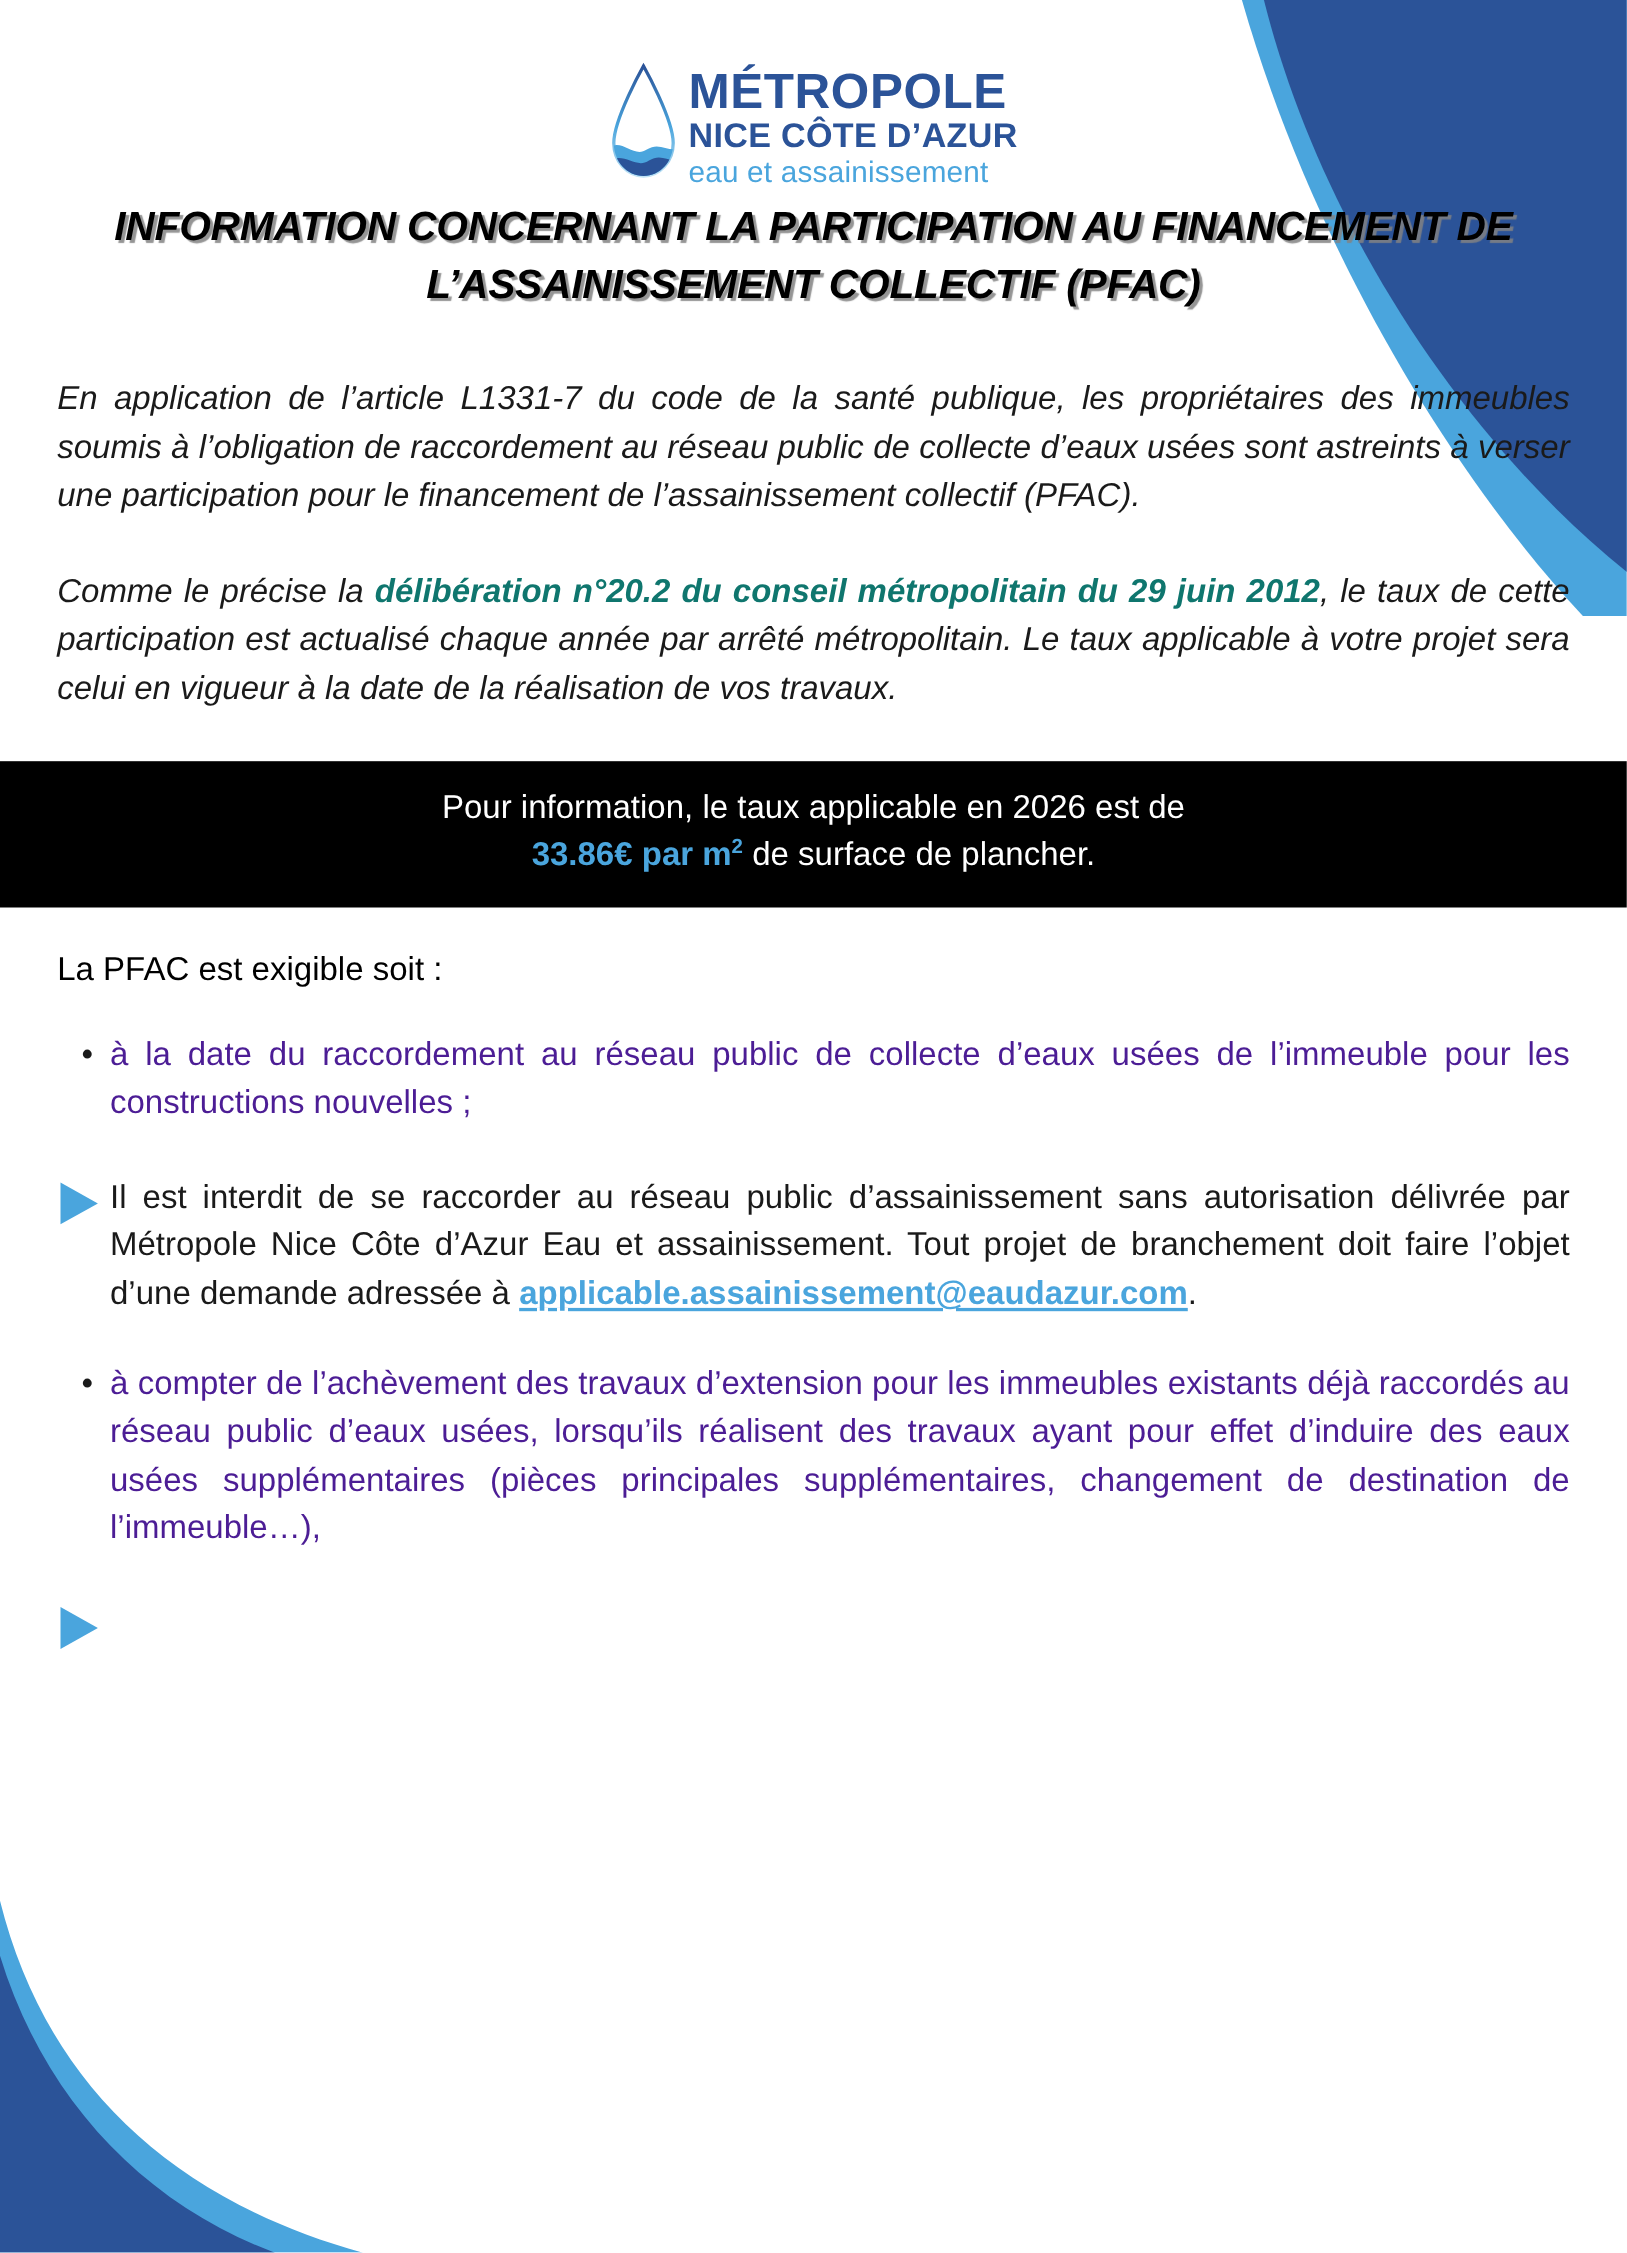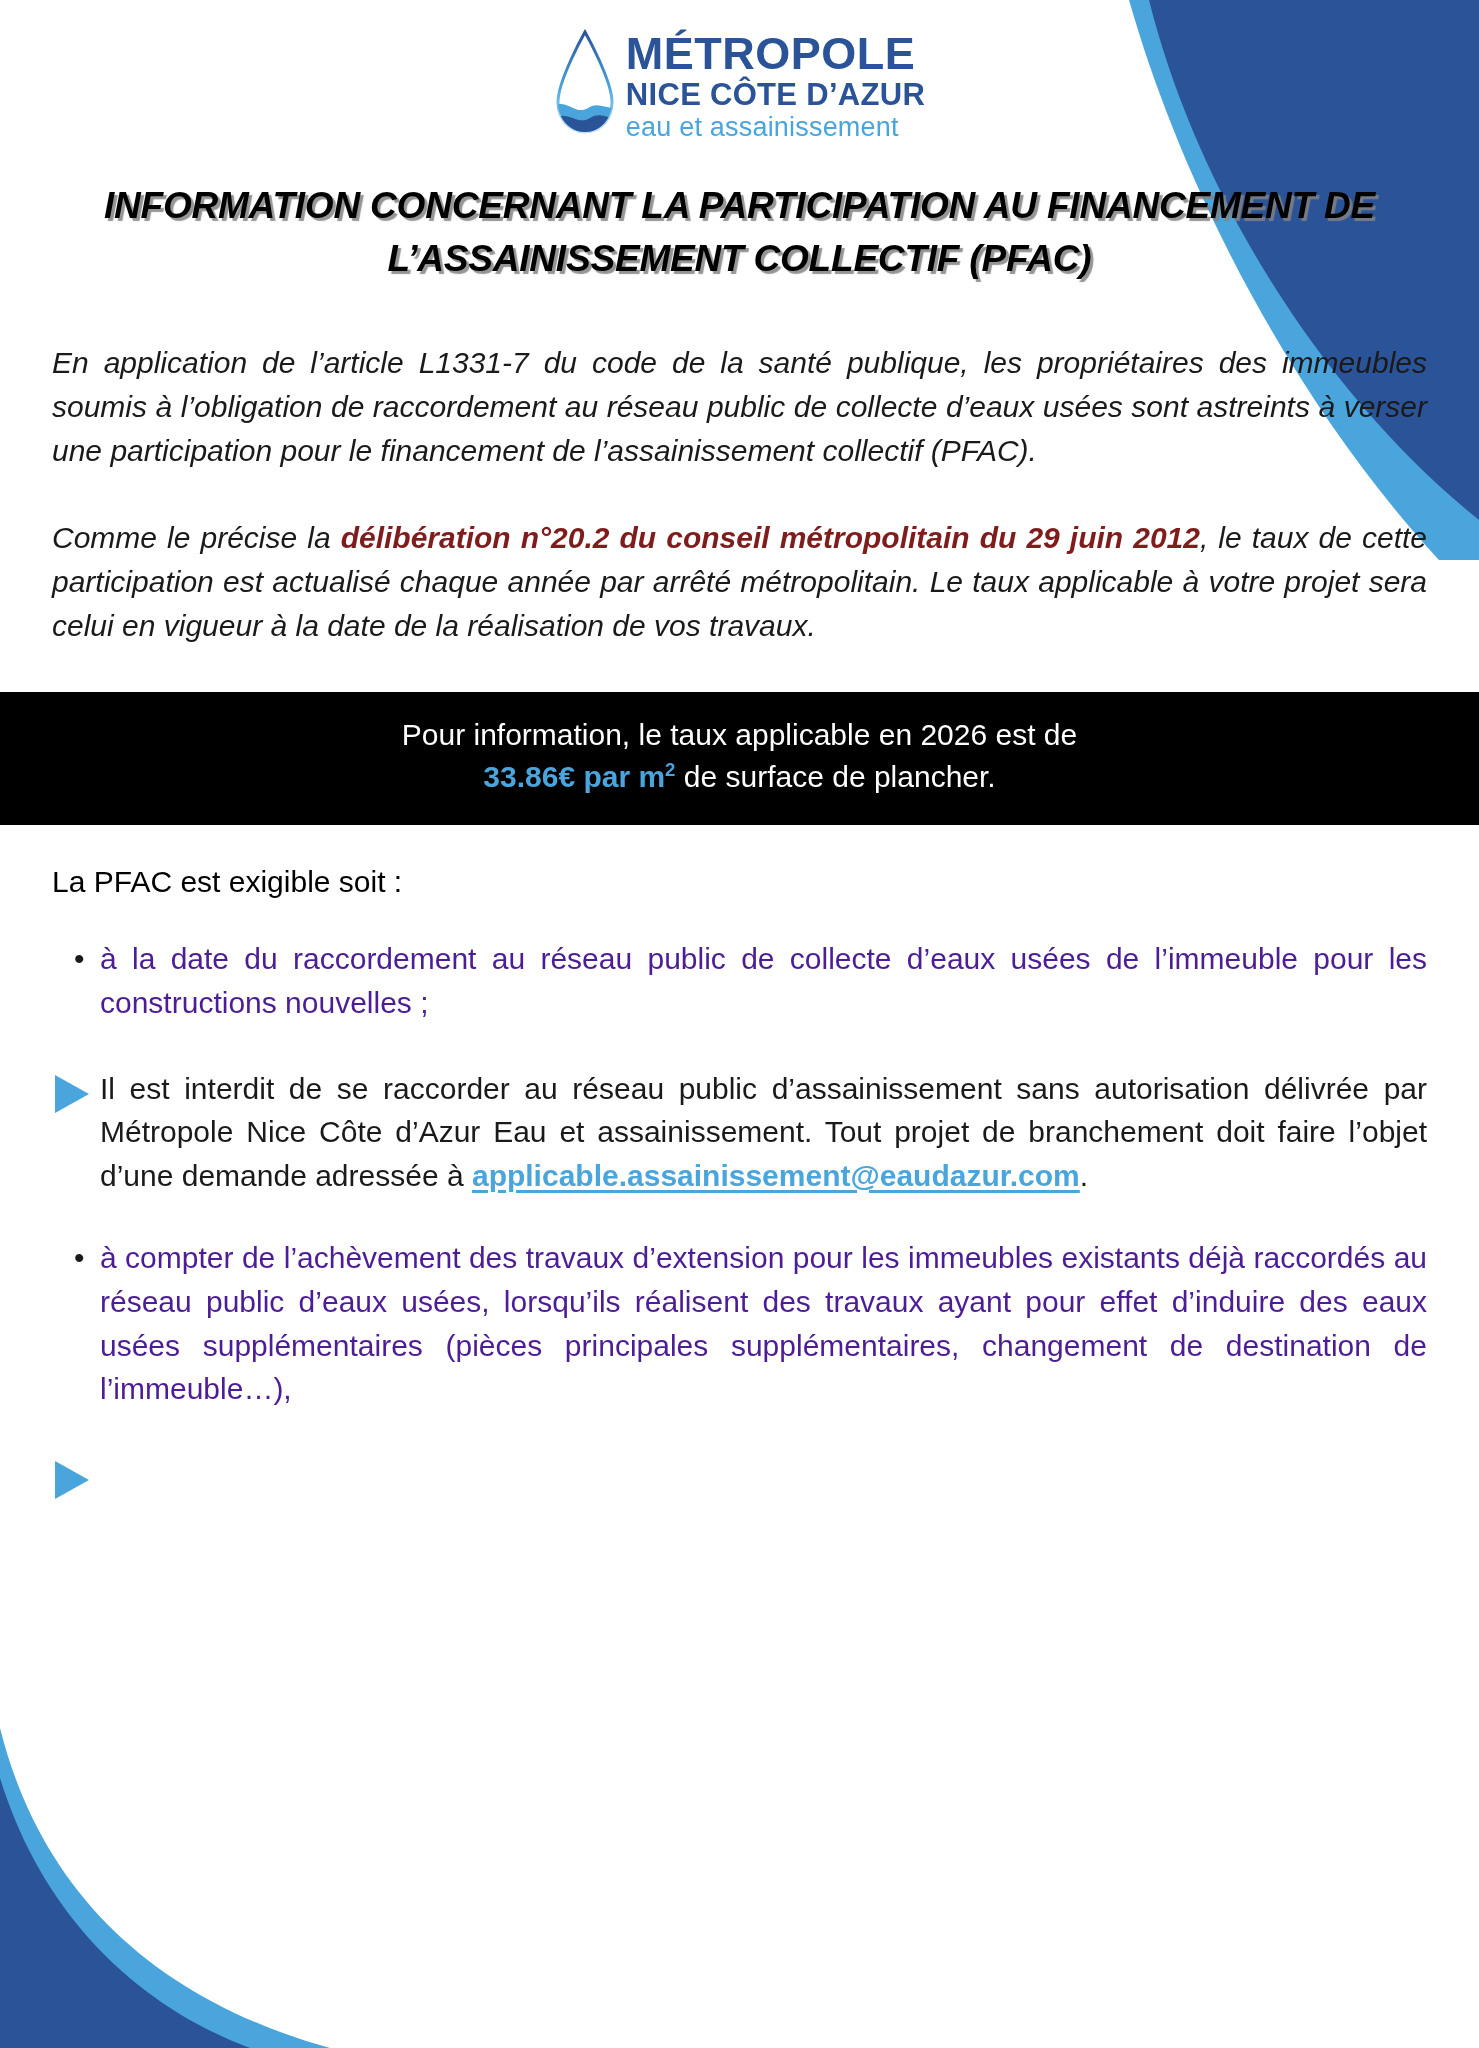"MÉTROPOLE" .logo { margin-top: none -> 28px }
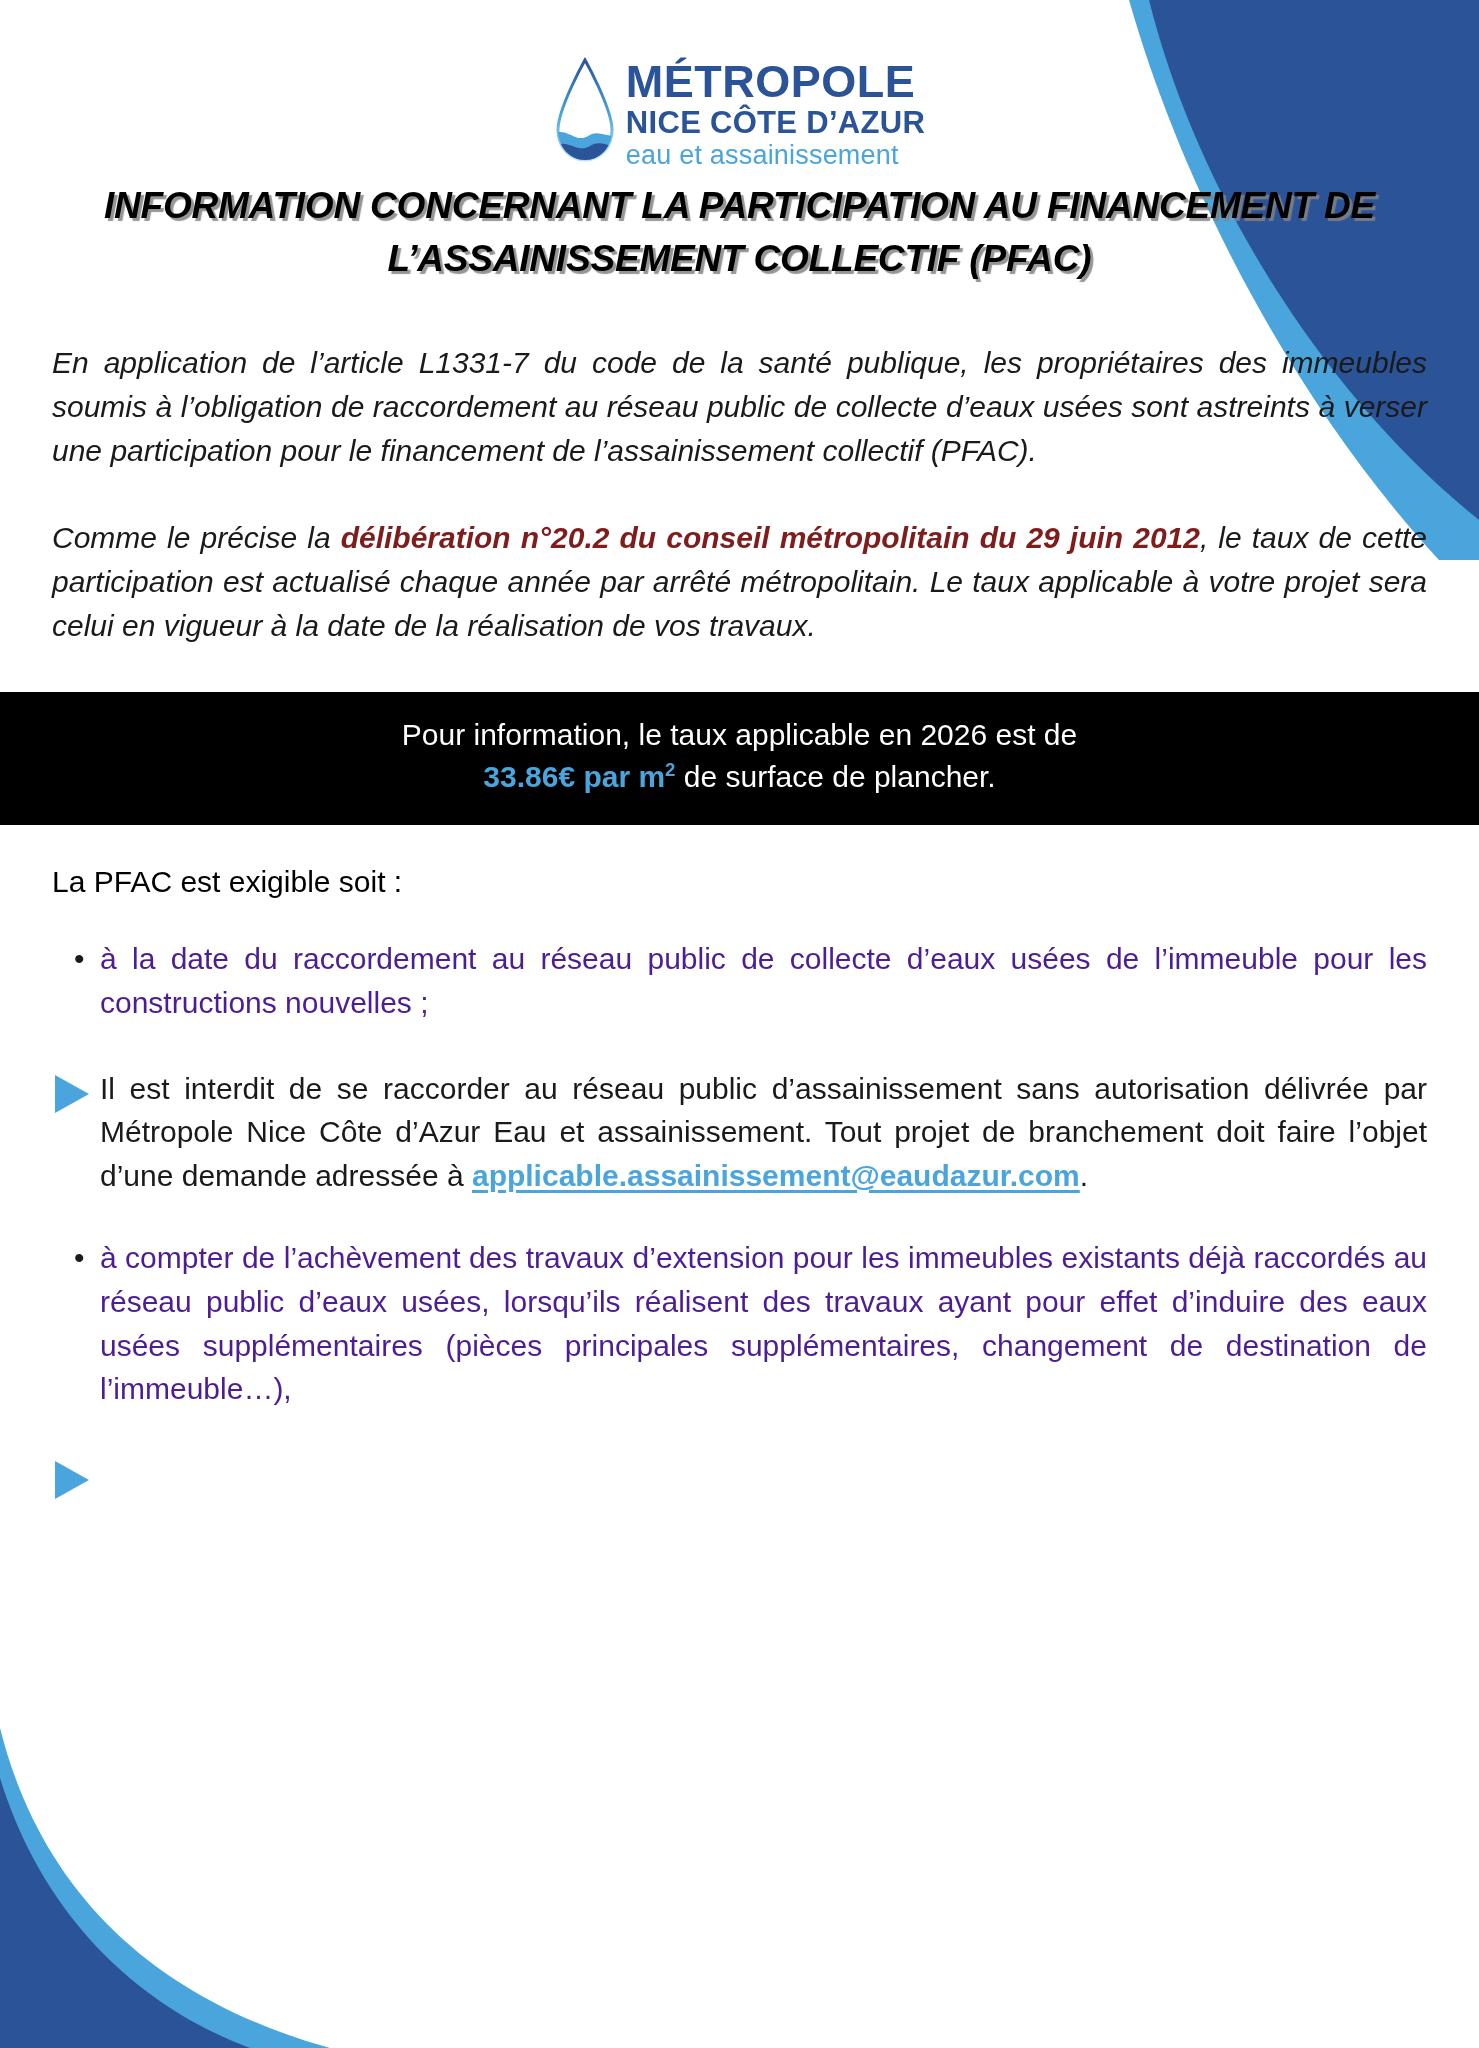"délibération n°20.2 du conseil" .hl-blue { color: #7f1d1d -> #0f766e }
